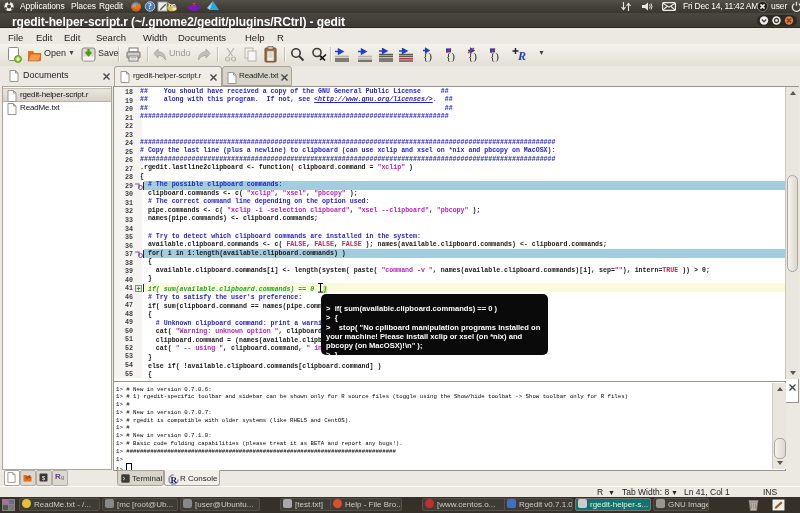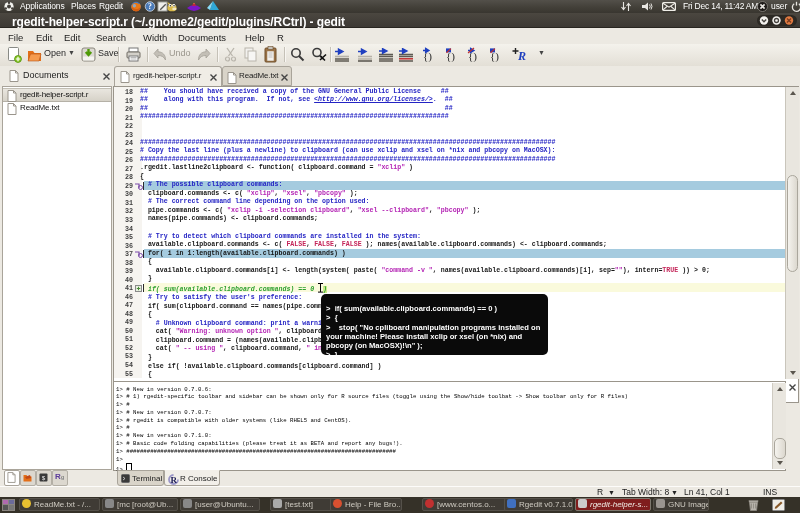"[test.txt]" span.tbtn { left: 270px -> 280px }
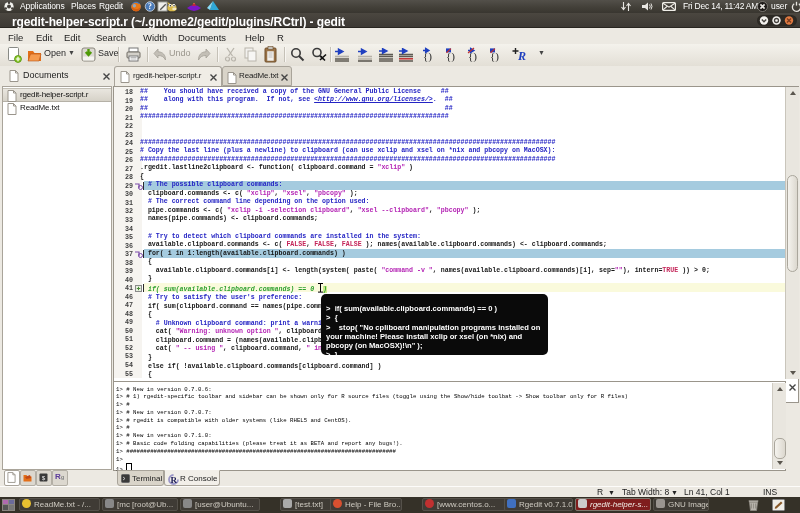"rgedit-helper-s..." .tbtn.active { background: #7f1d1d -> #0f766e; font-style: italic -> none }
